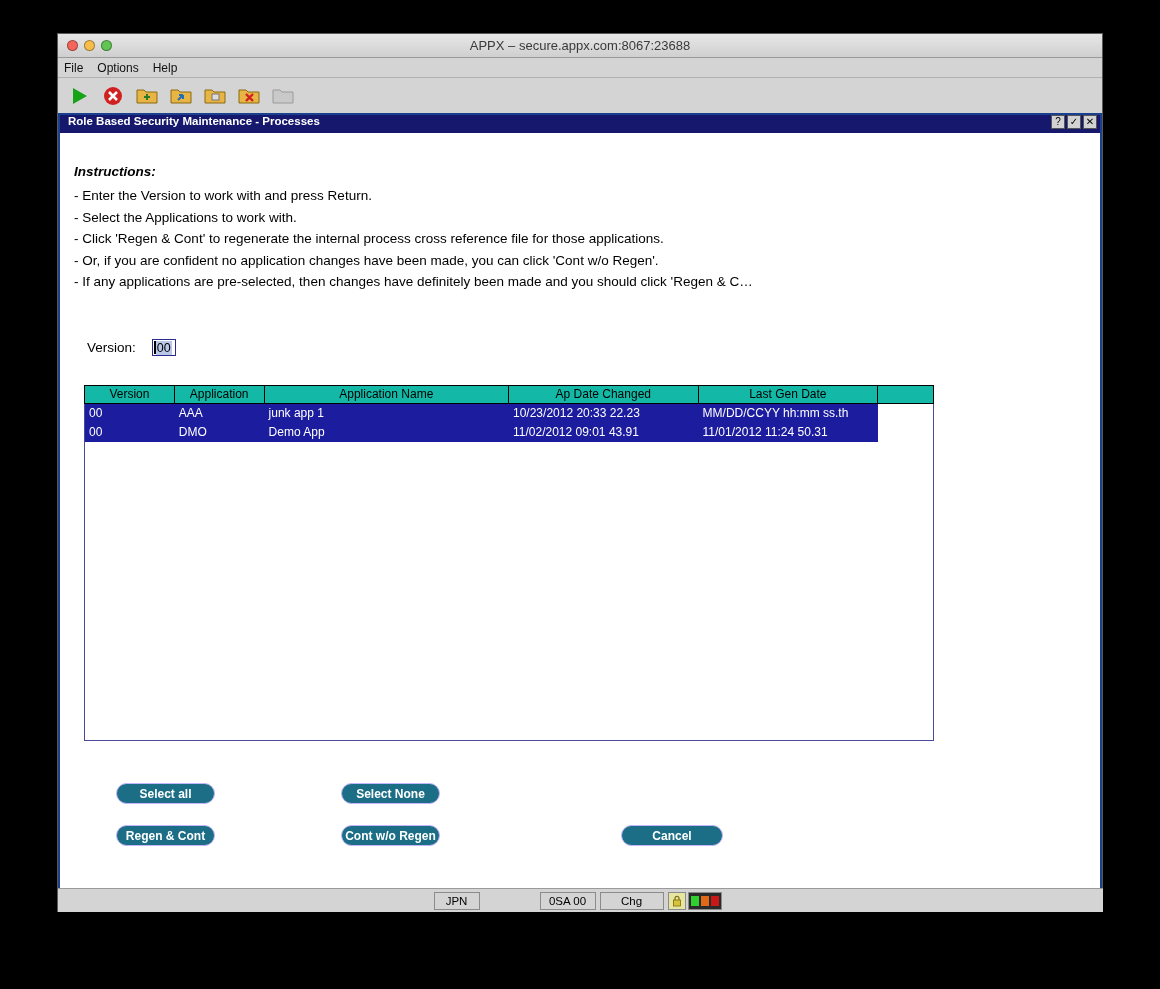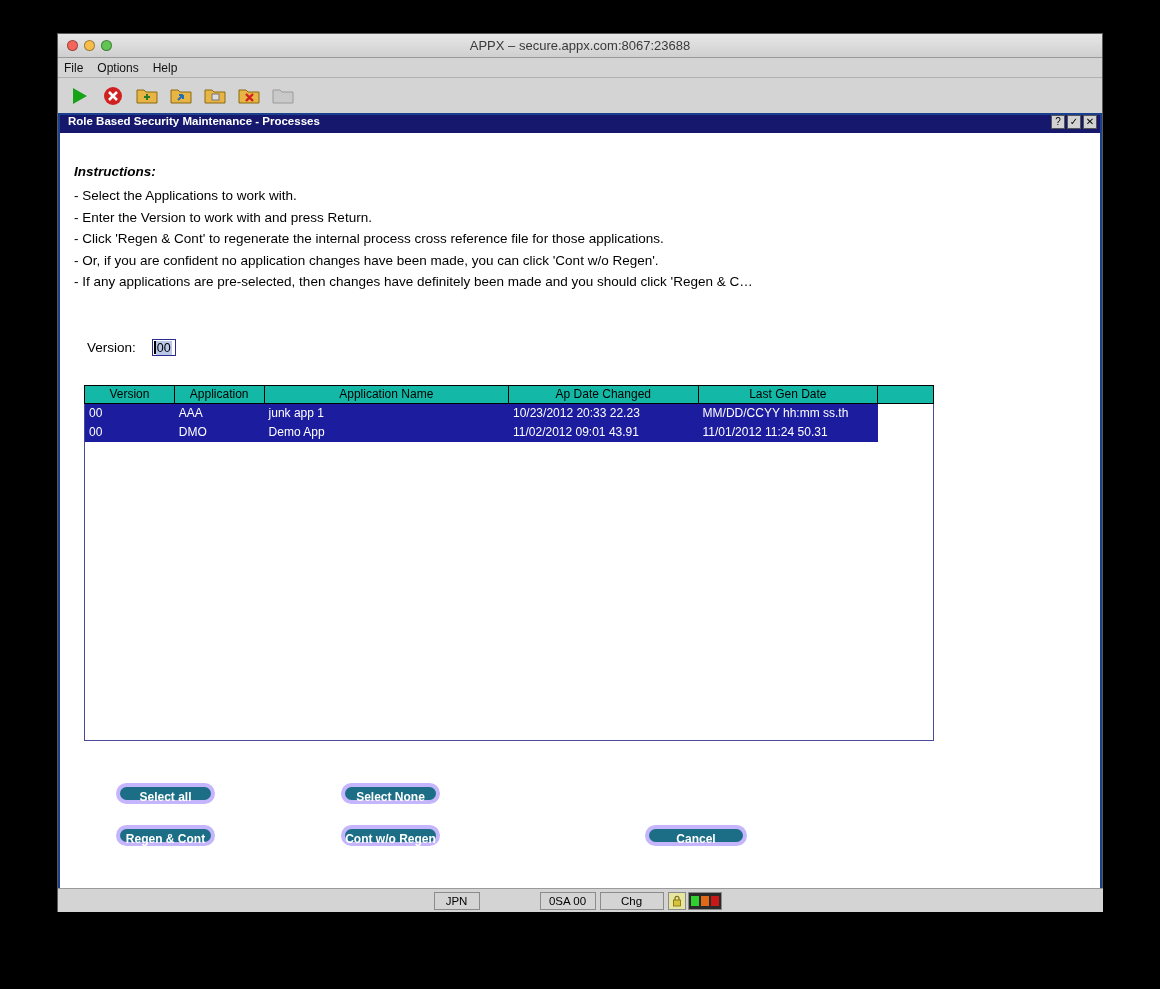"- Select the Applications to" div.instr-line { order: before "- Enter the Version to" -> after "- Enter the Version to" }
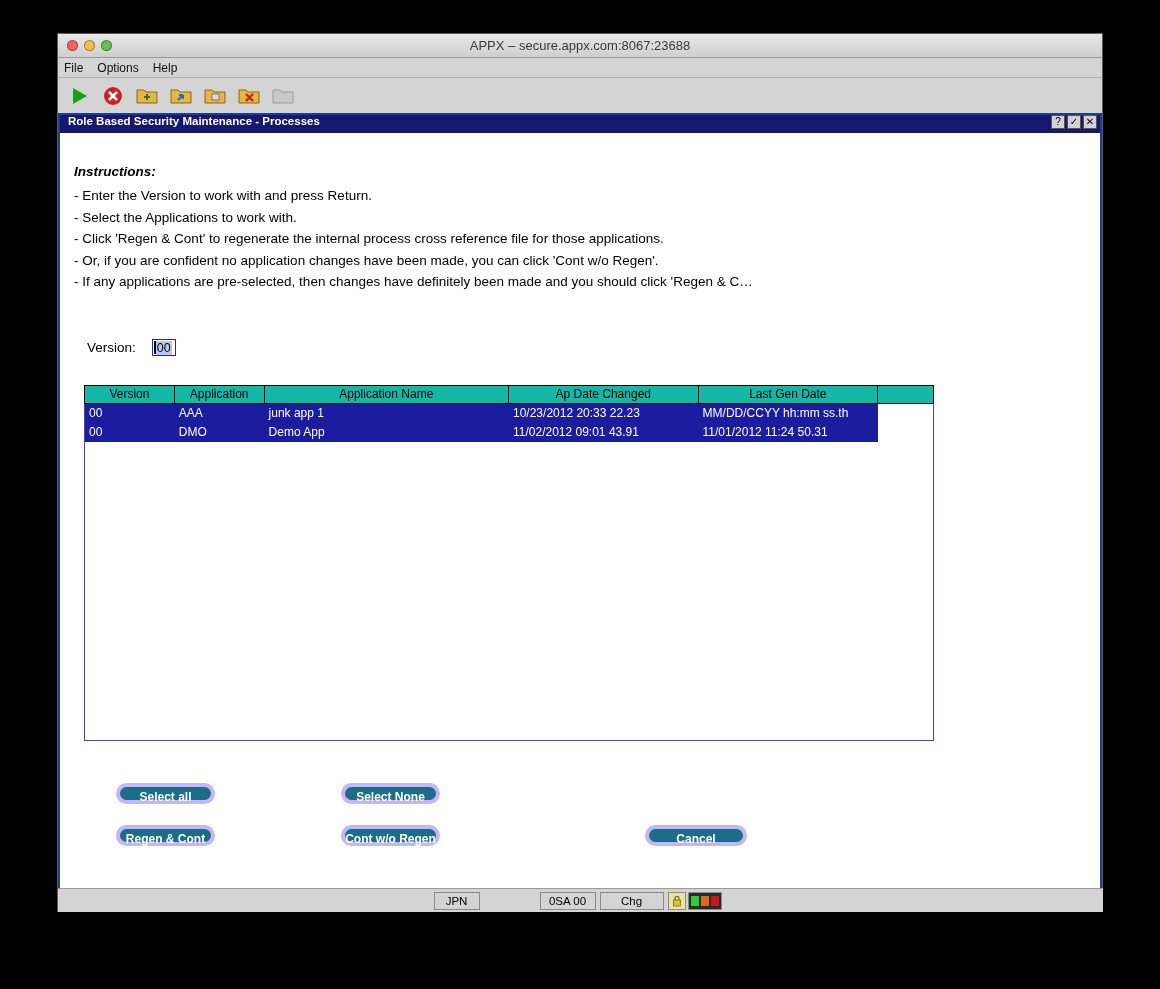"Select all" .pill { border: 4px solid #c4b5fd -> 1px solid #c4b5fd }
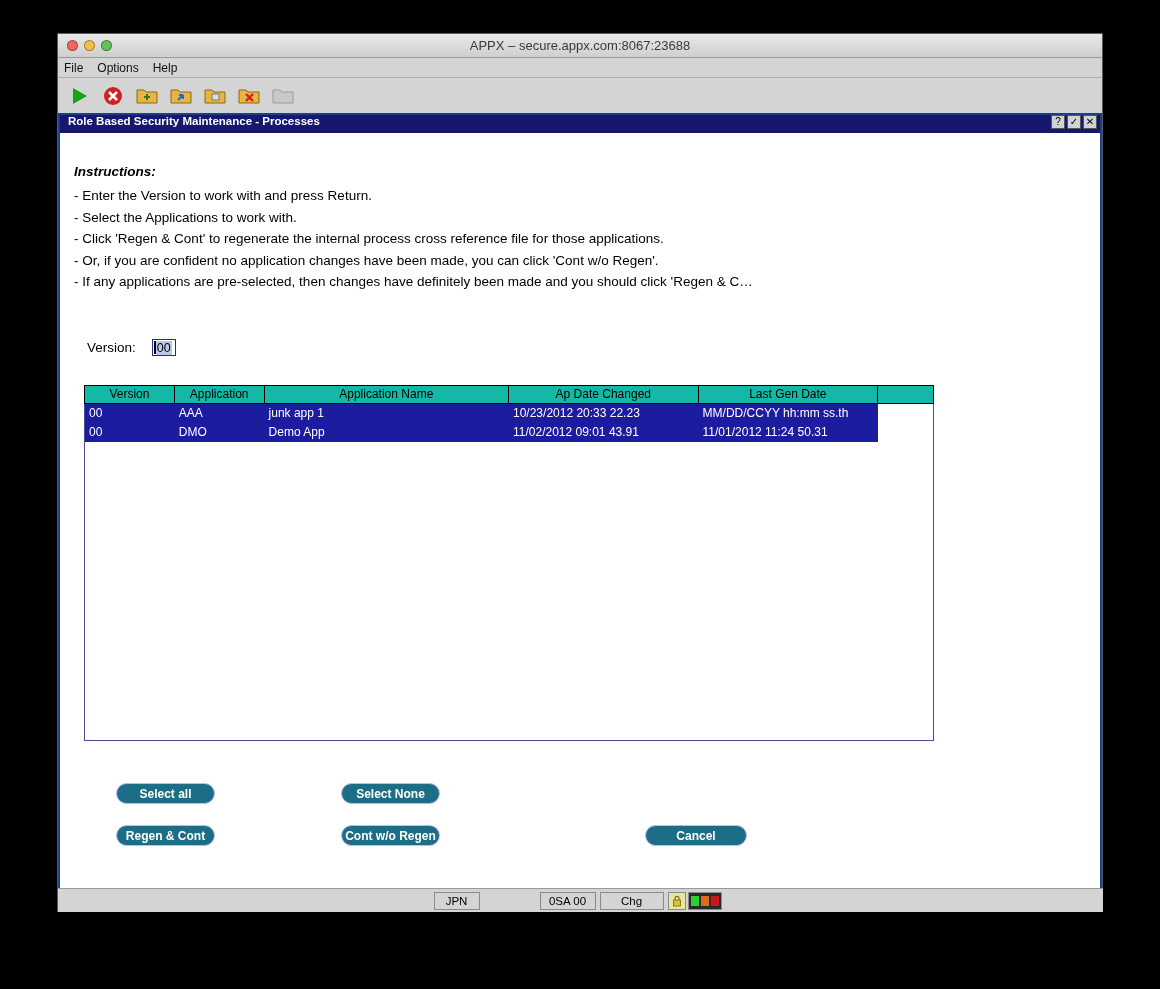"Cancel" #btn-cancel { left: 585px -> 561px }
